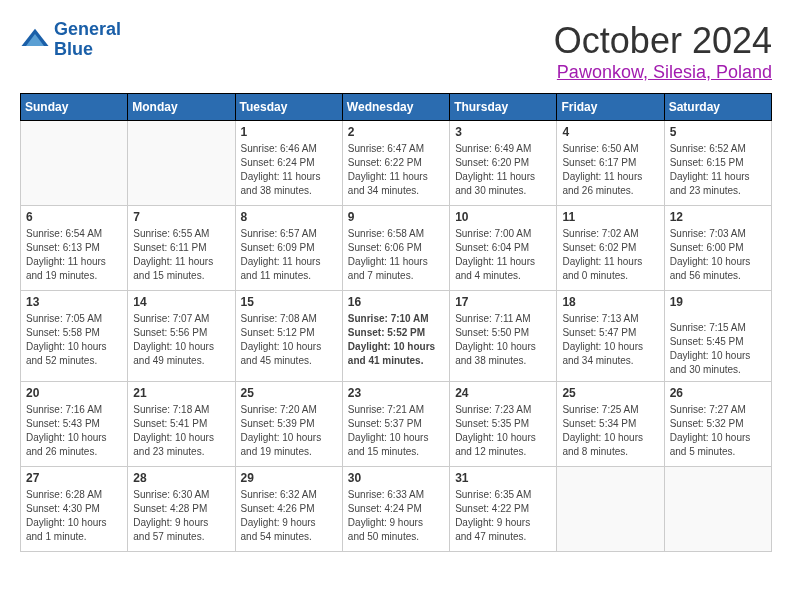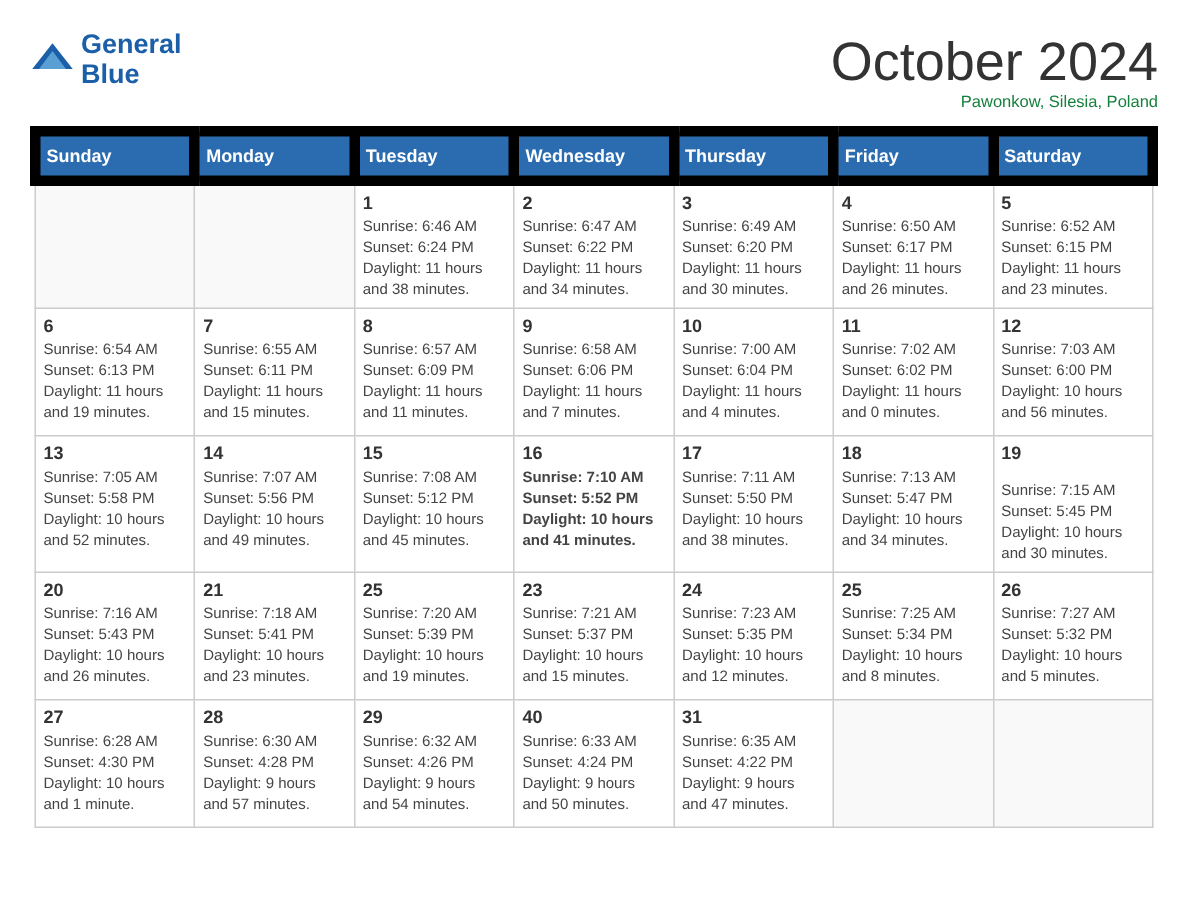"Pawonkow, Silesia, Poland" .location { color: #15803d -> #a21caf; font-size: 11px -> 18px; text-decoration: none -> underline }
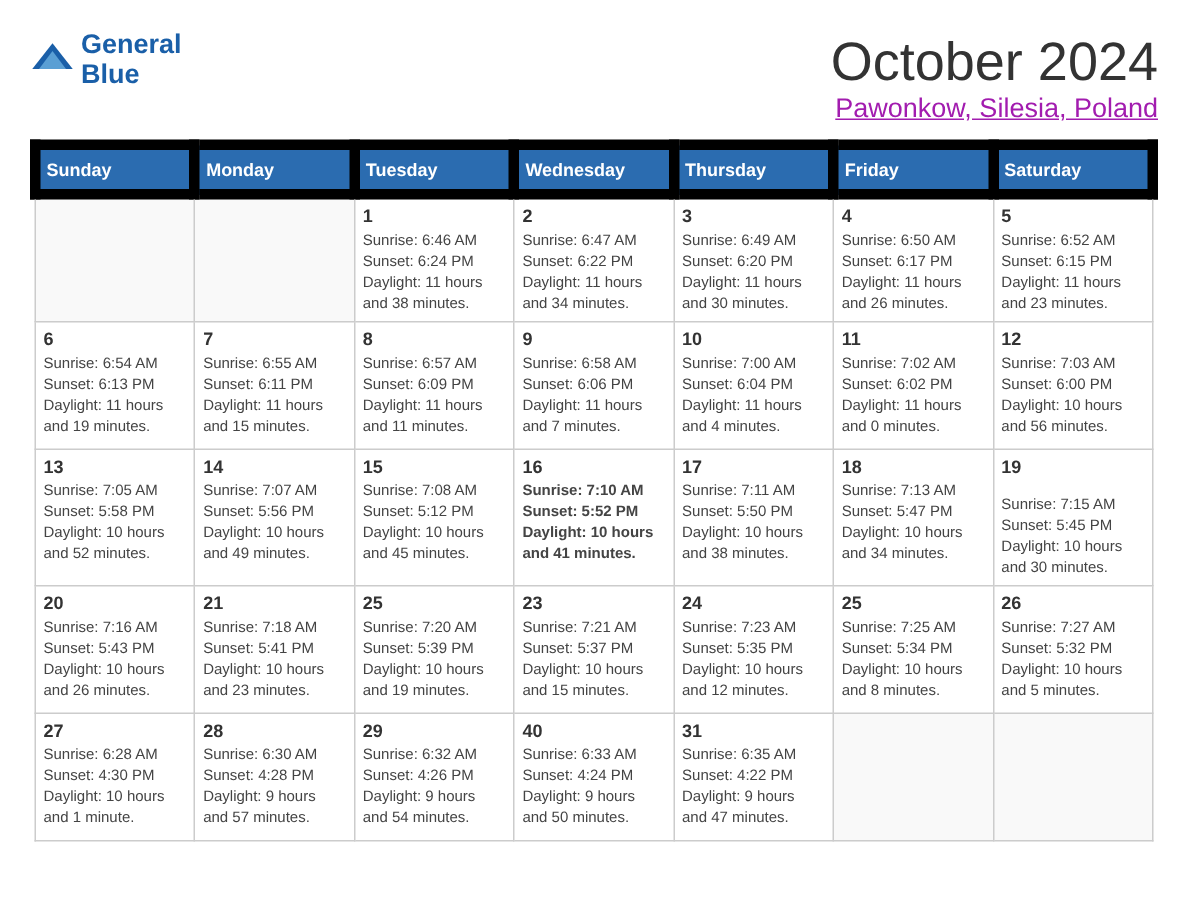"Sunday" thead tr th { border: 7px solid #000000 -> 1px solid #000000 }
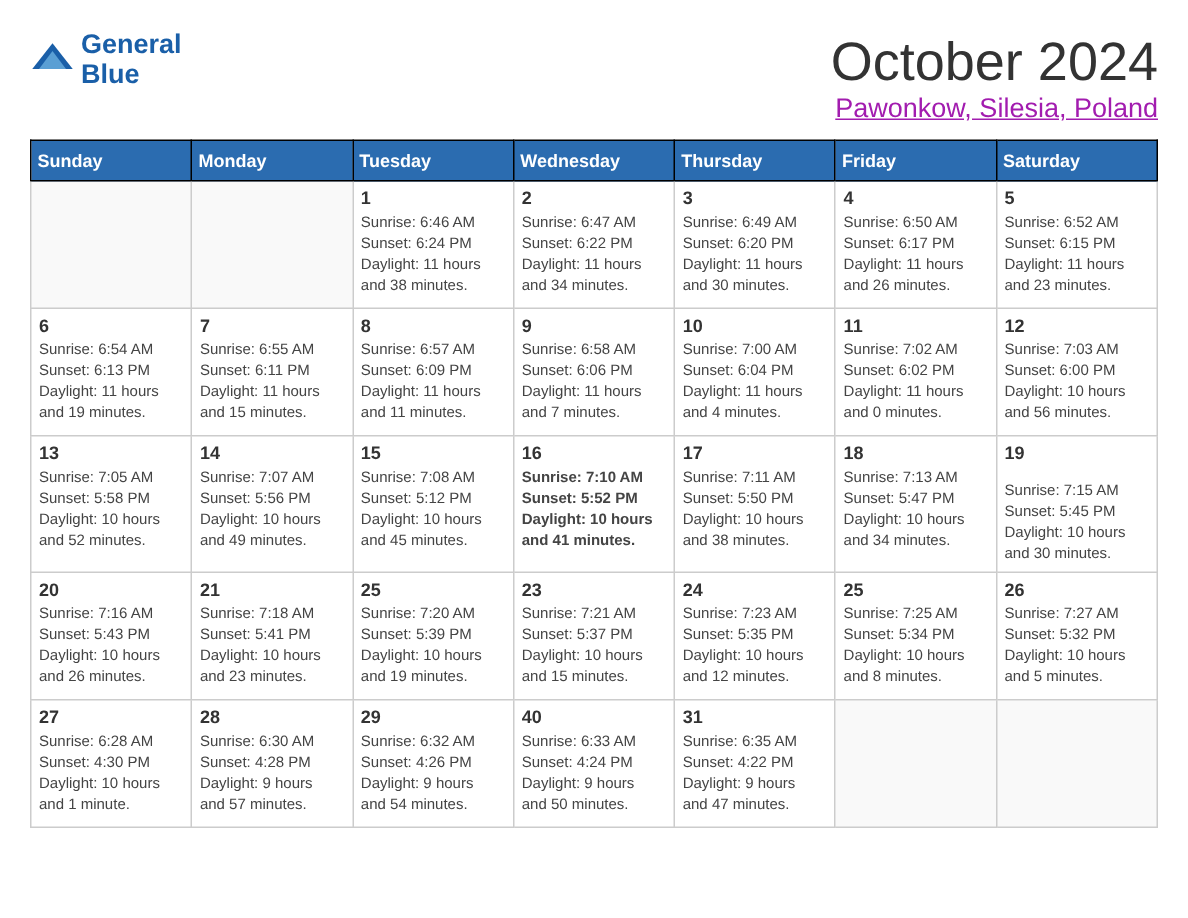"40" div.day-num { text: 40 -> 30 }
